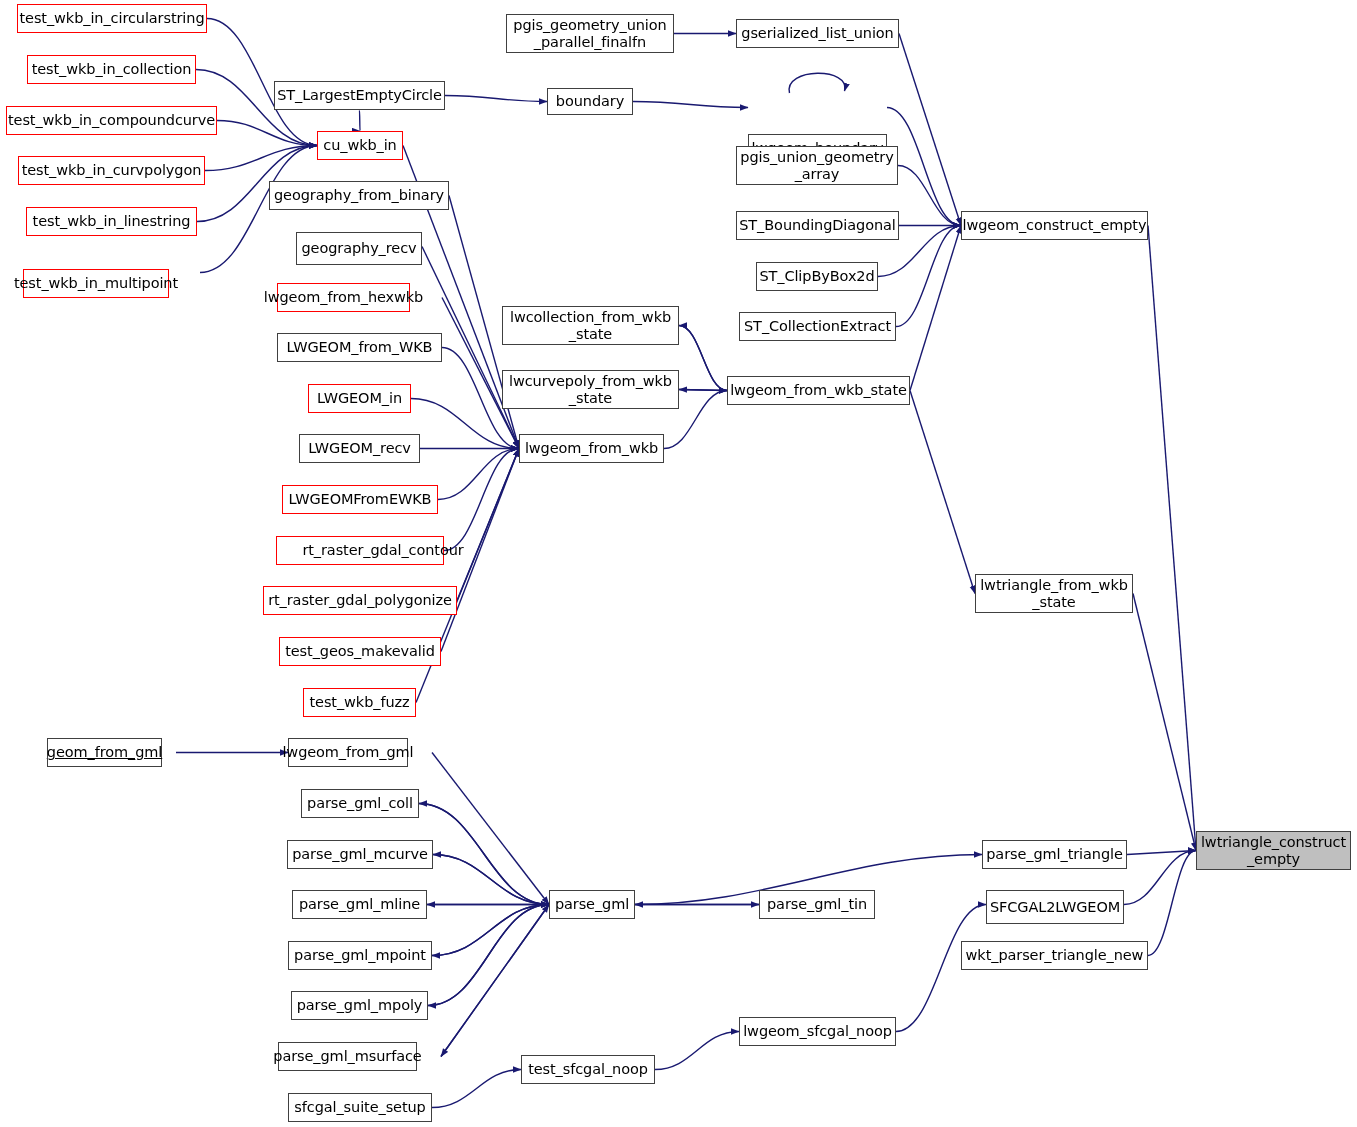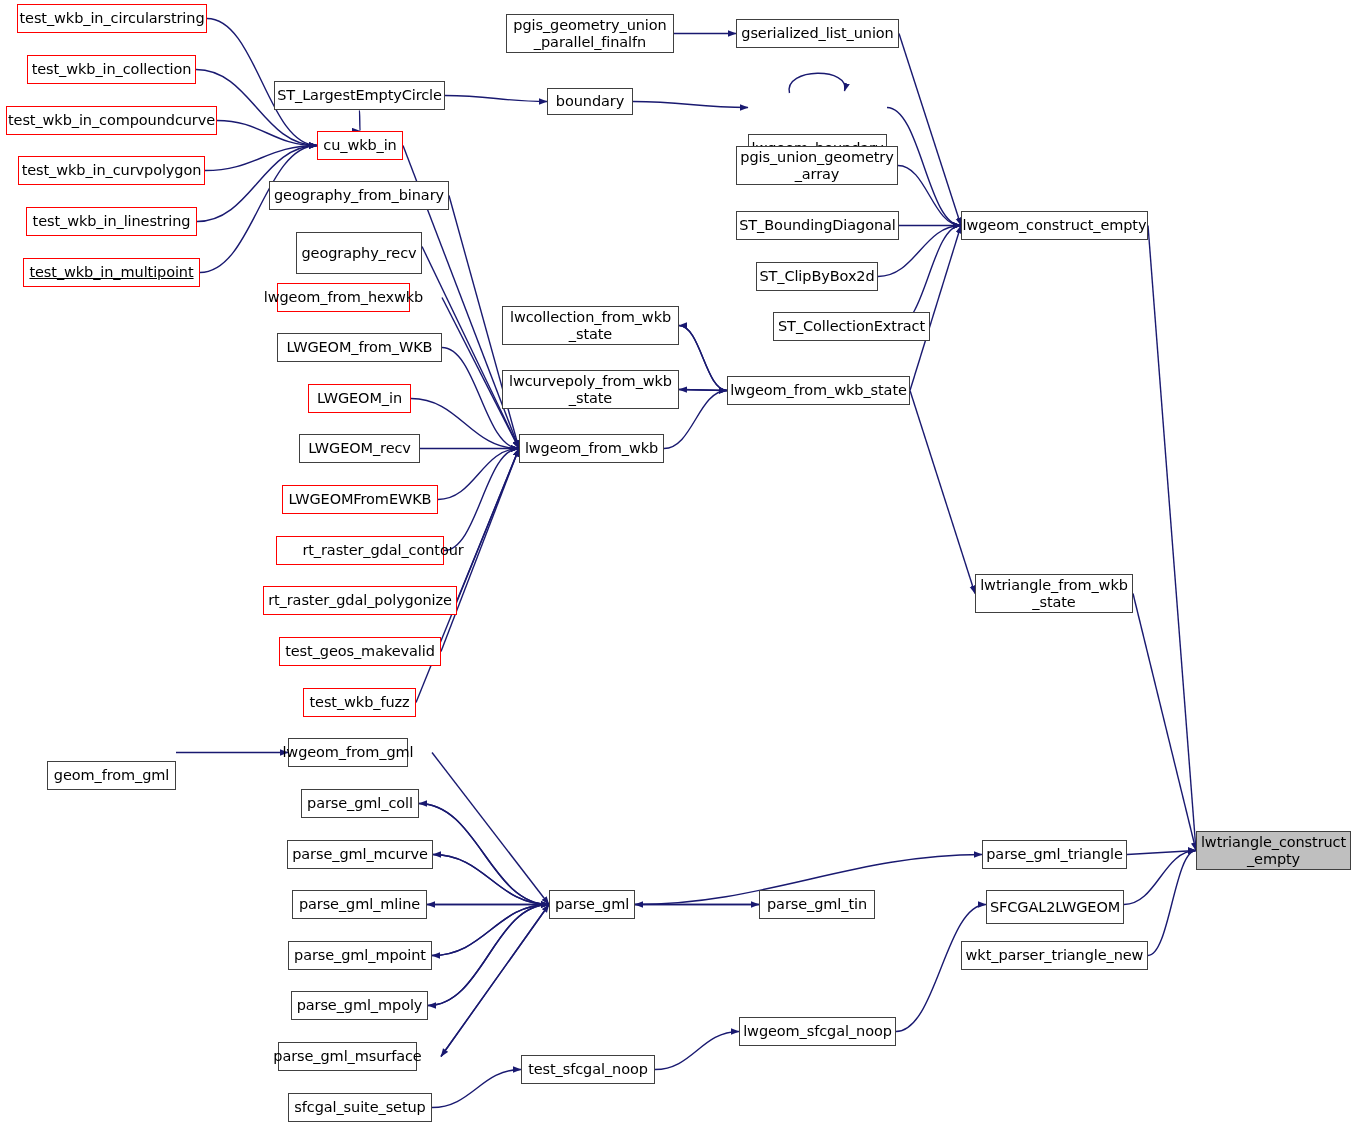"geography_recv" div.node { height: 42px -> 33px }
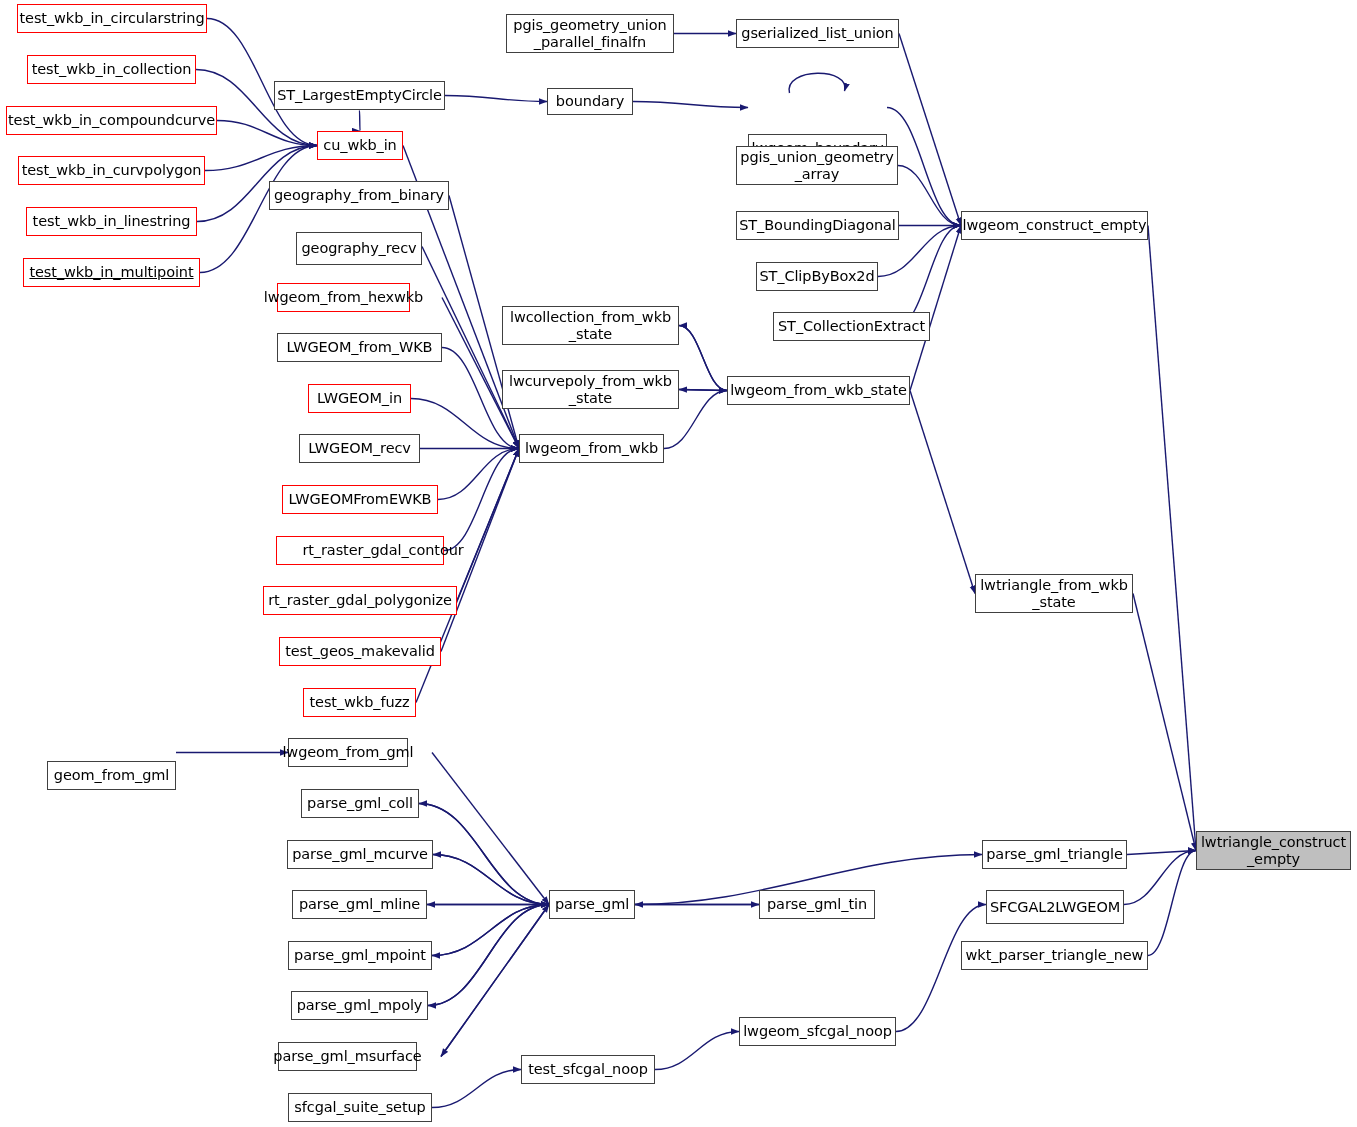"test_wkb_in_multipoint" div.node { text-decoration: underline -> none; top: 258px -> 269px; width: 177px -> 146px }
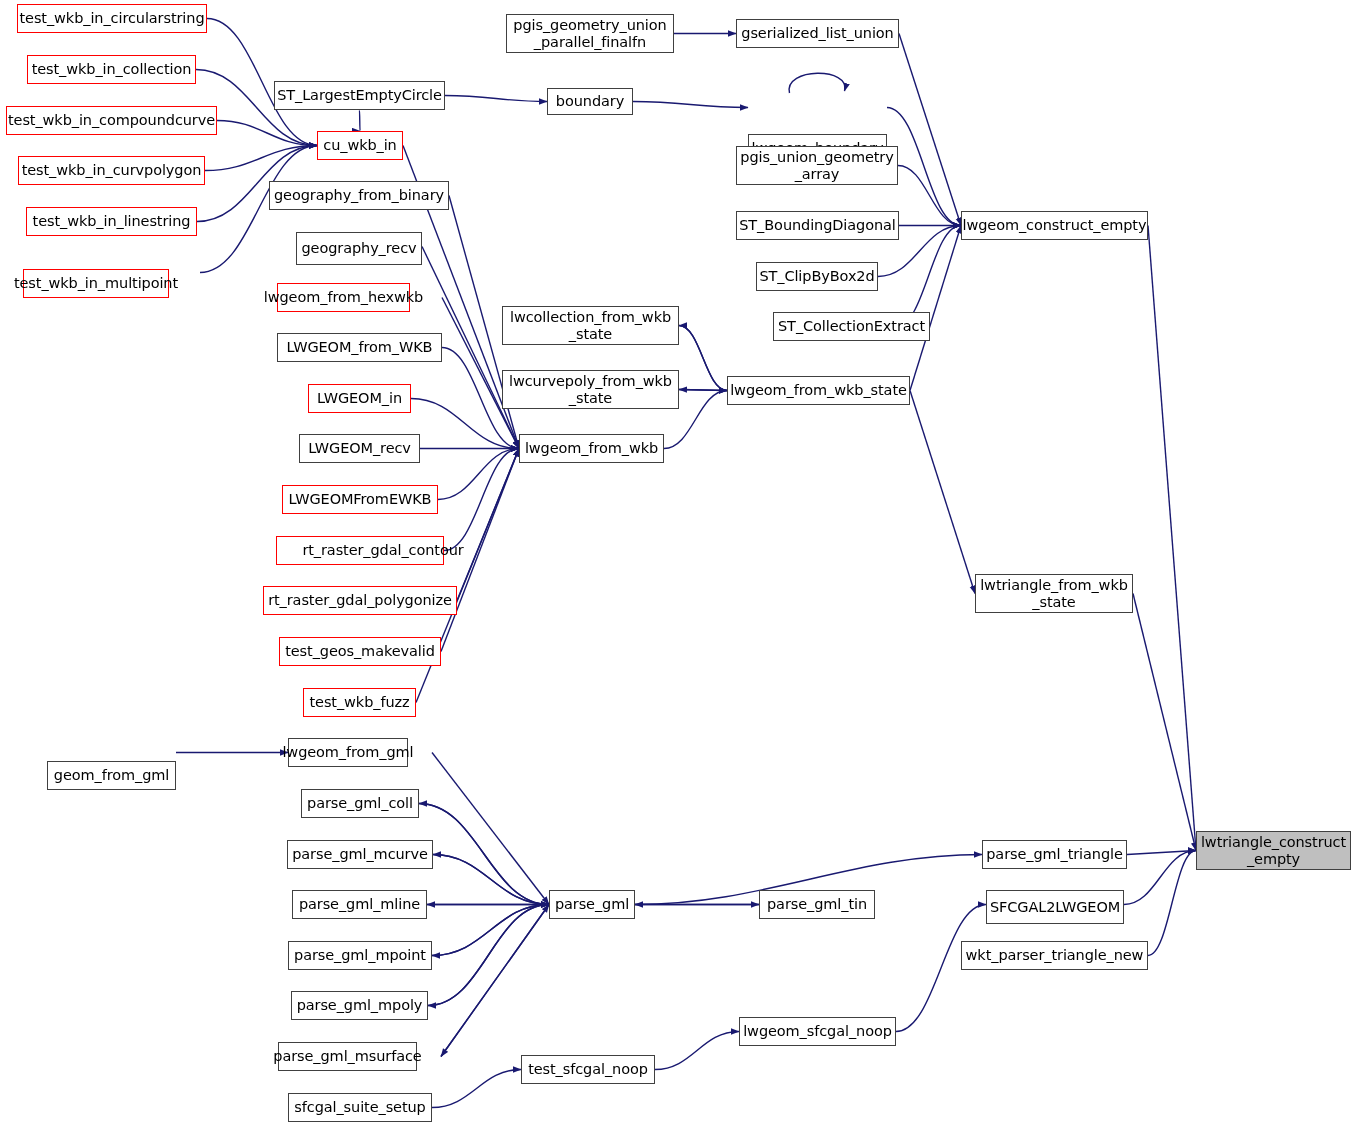"ST_CollectionExtract" div.node { margin-left: 34px -> none }
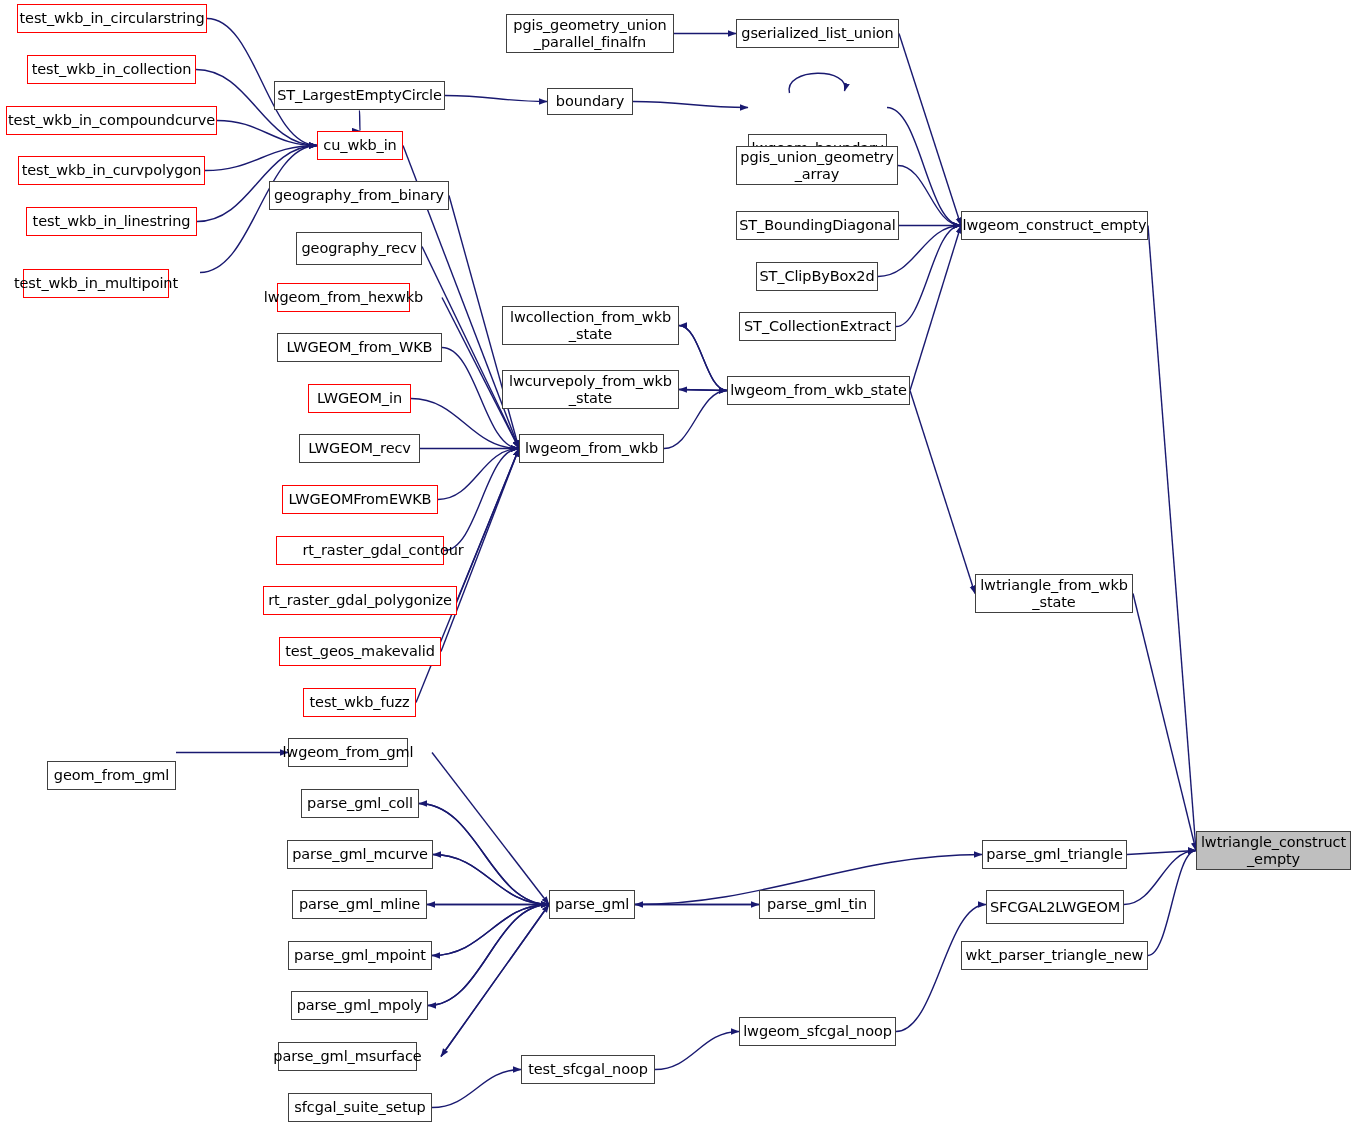"geom_from_gml" div.node { text-decoration: none -> underline; top: 761px -> 738px; width: 129px -> 115px }
